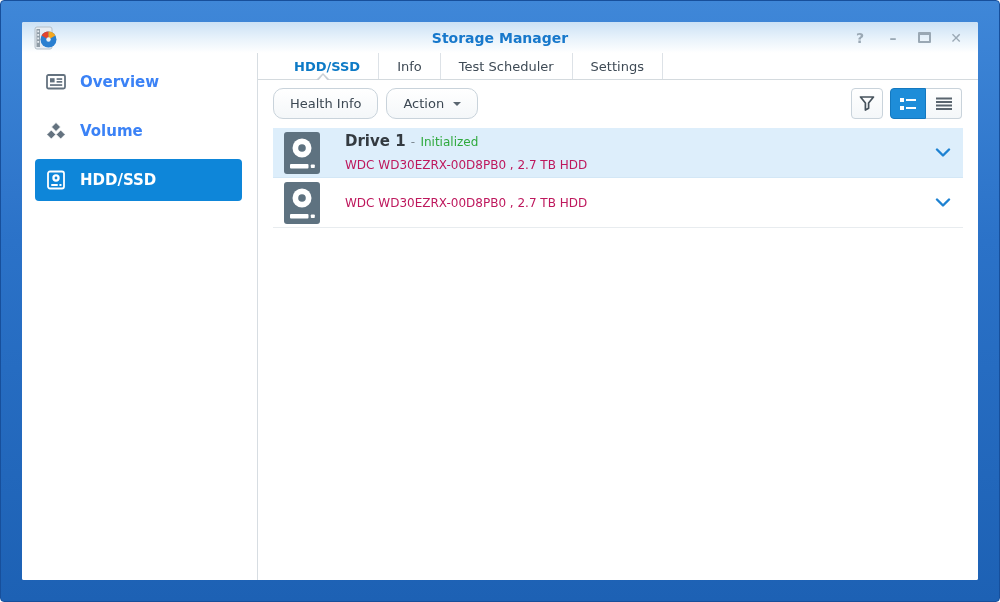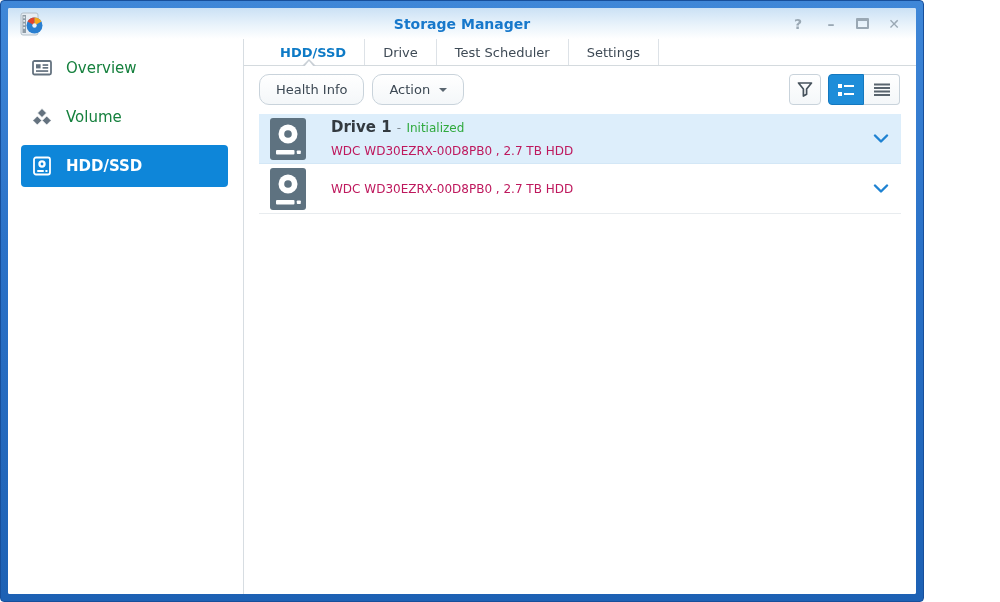"Storage Manager" .frame { padding: 7px -> 21px; width: 924px -> 1000px }
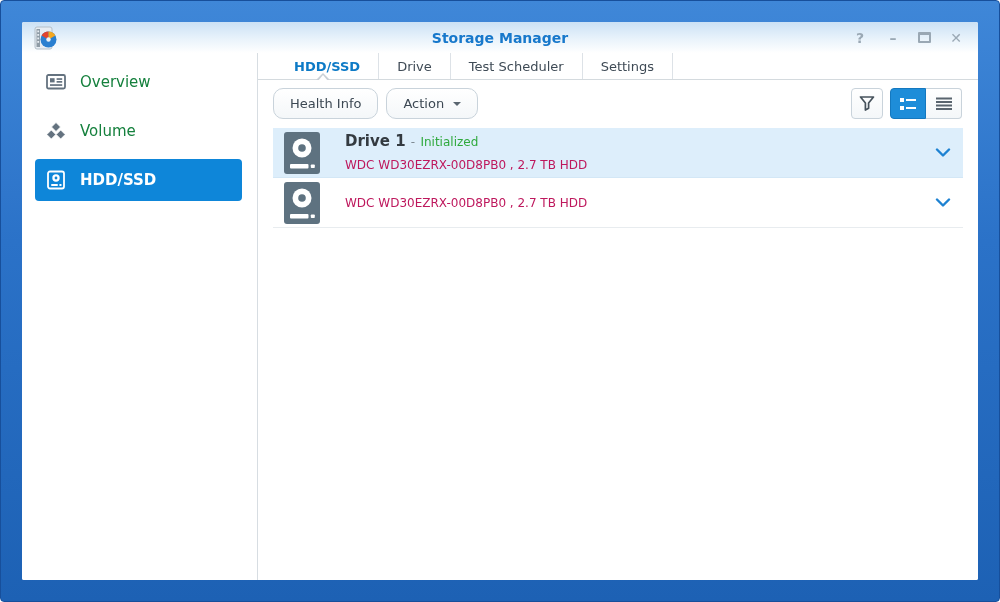"Drive" div.tab { text: Drive -> Info }
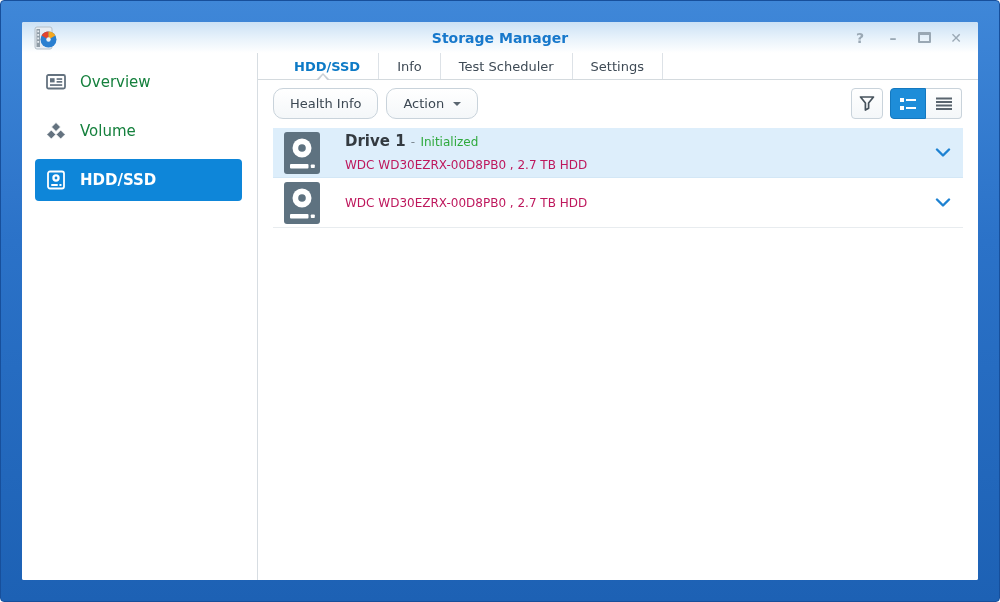"Overview" .side-item { color: #15803d -> #3b82f6; font-weight: none -> bold }
